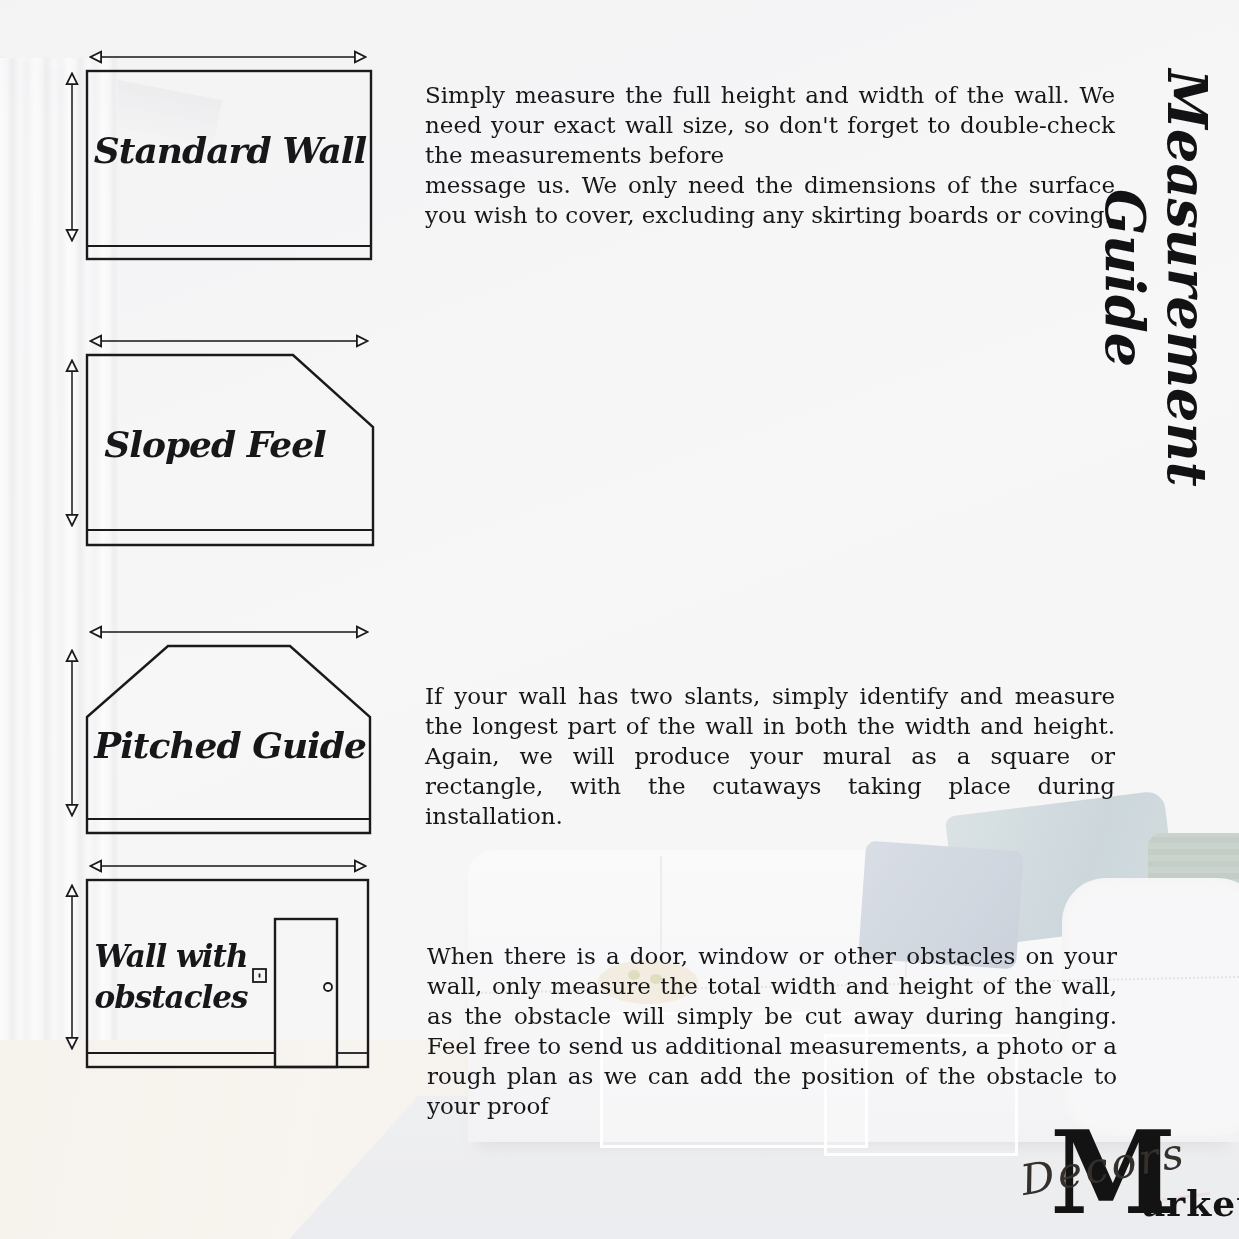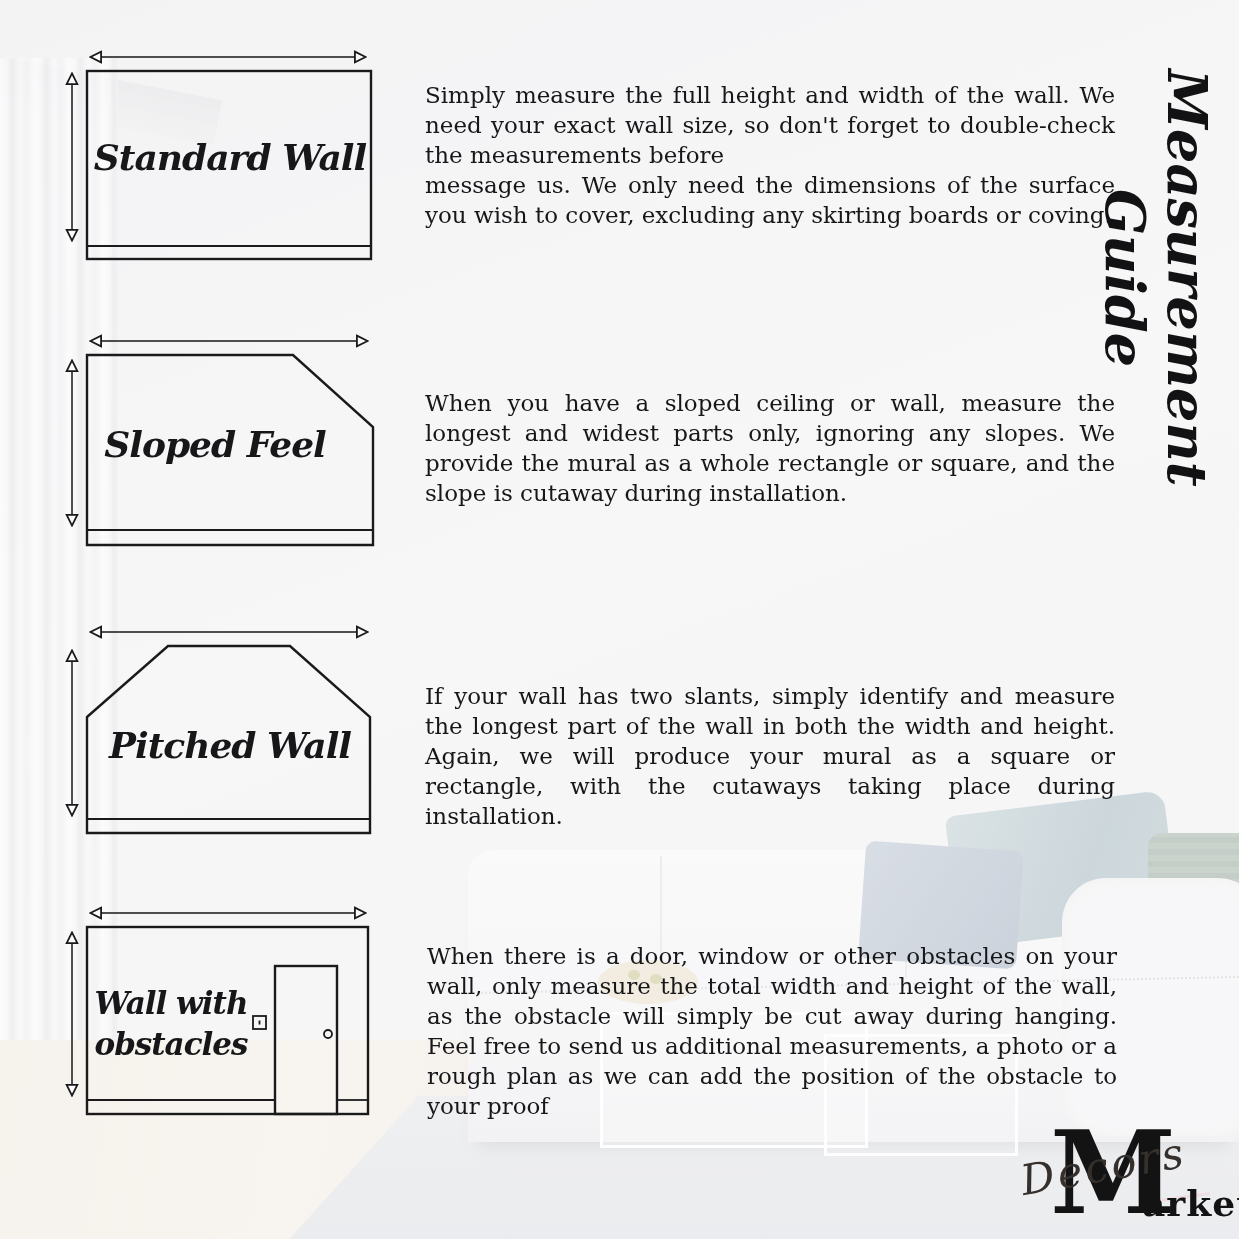"Standard Wall" div.wall-label { top: 97px -> 90px }
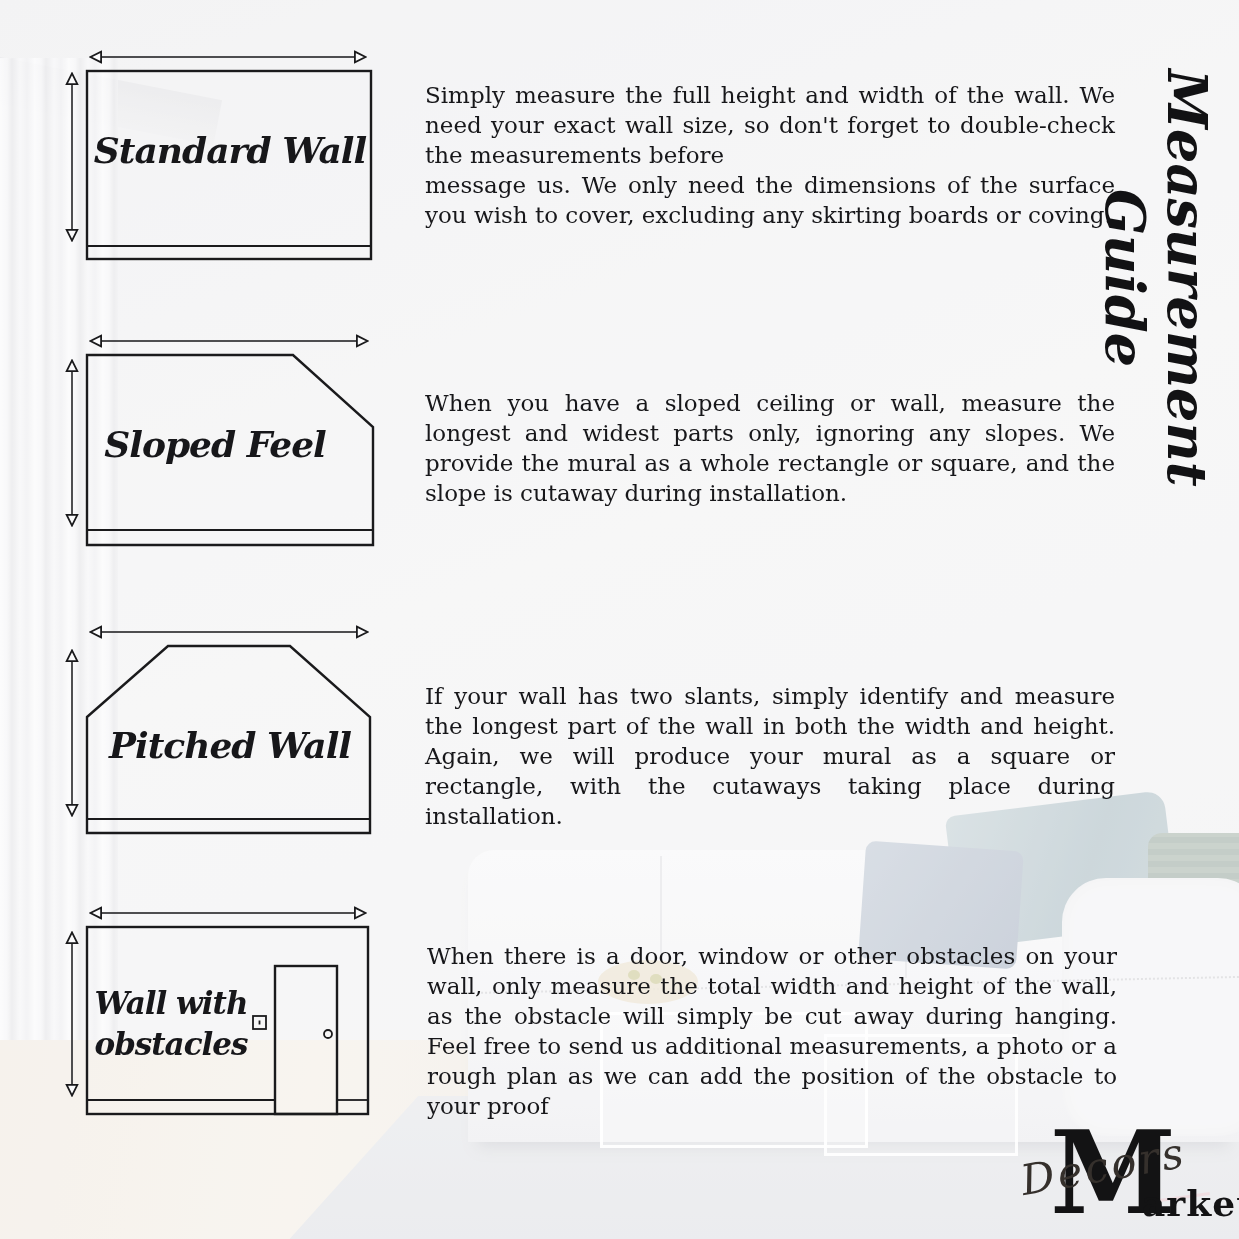"When you have a sloped" p.desc { html: <p>When you have a sloped ceiling or wall, measure the longest and widest parts only, ignoring any slopes. We provide the mural as a whole rectangle or square, and the slope is cutaway during installation.</p> -> none }
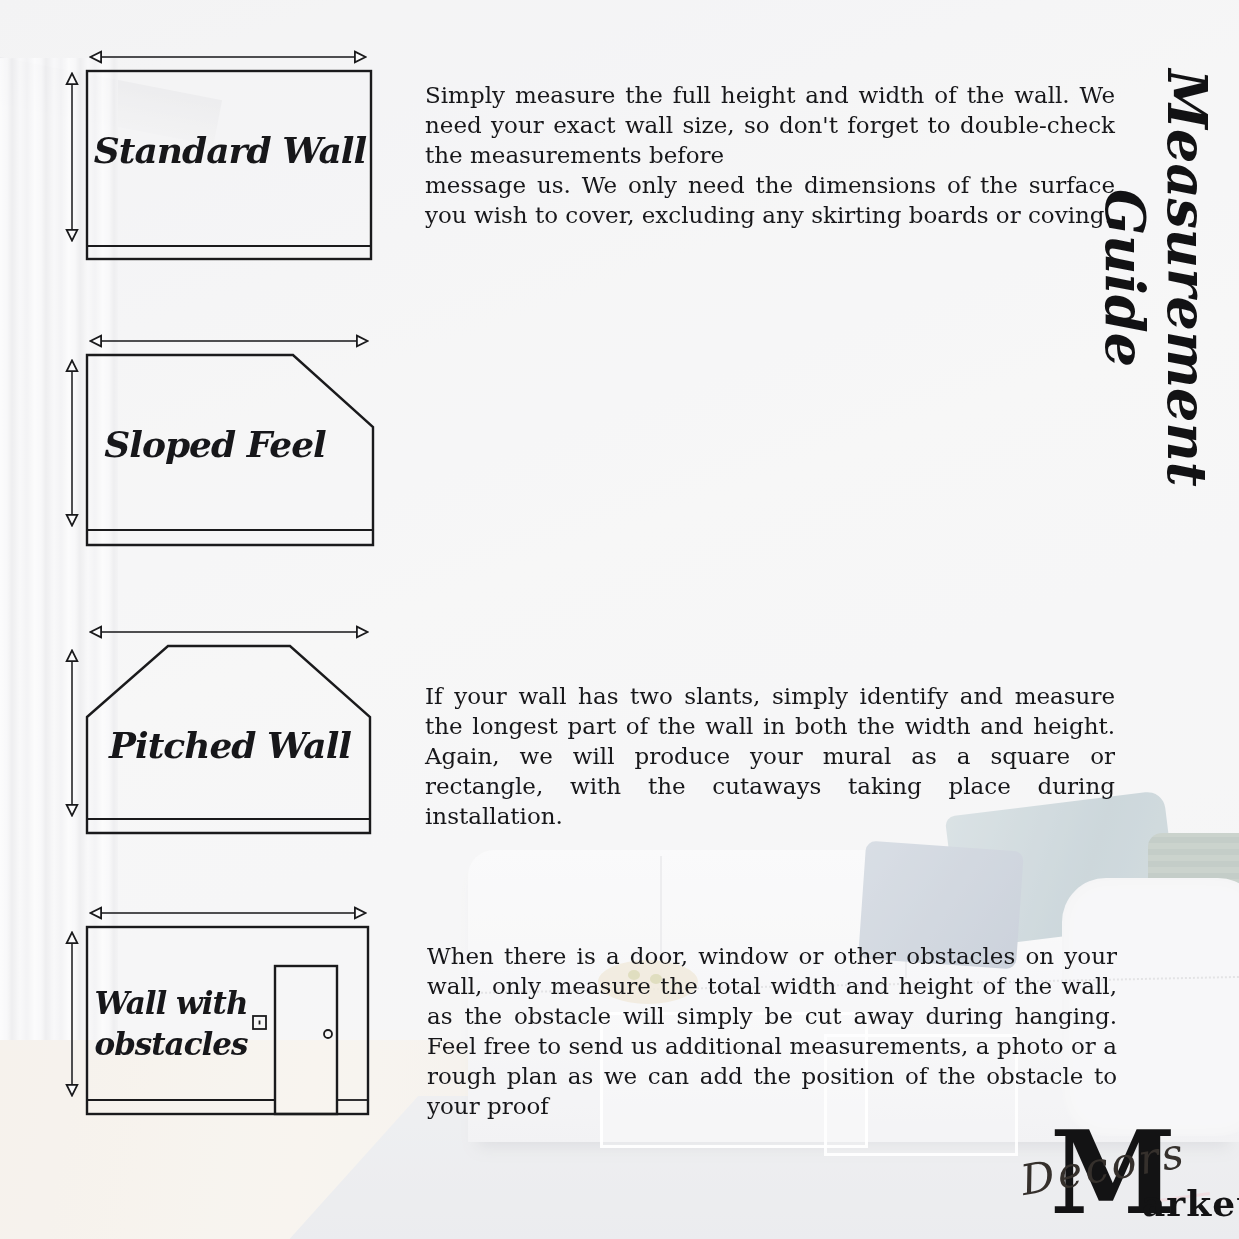"Pitched Wall" div.wall-label { text: Wall -> Guide }
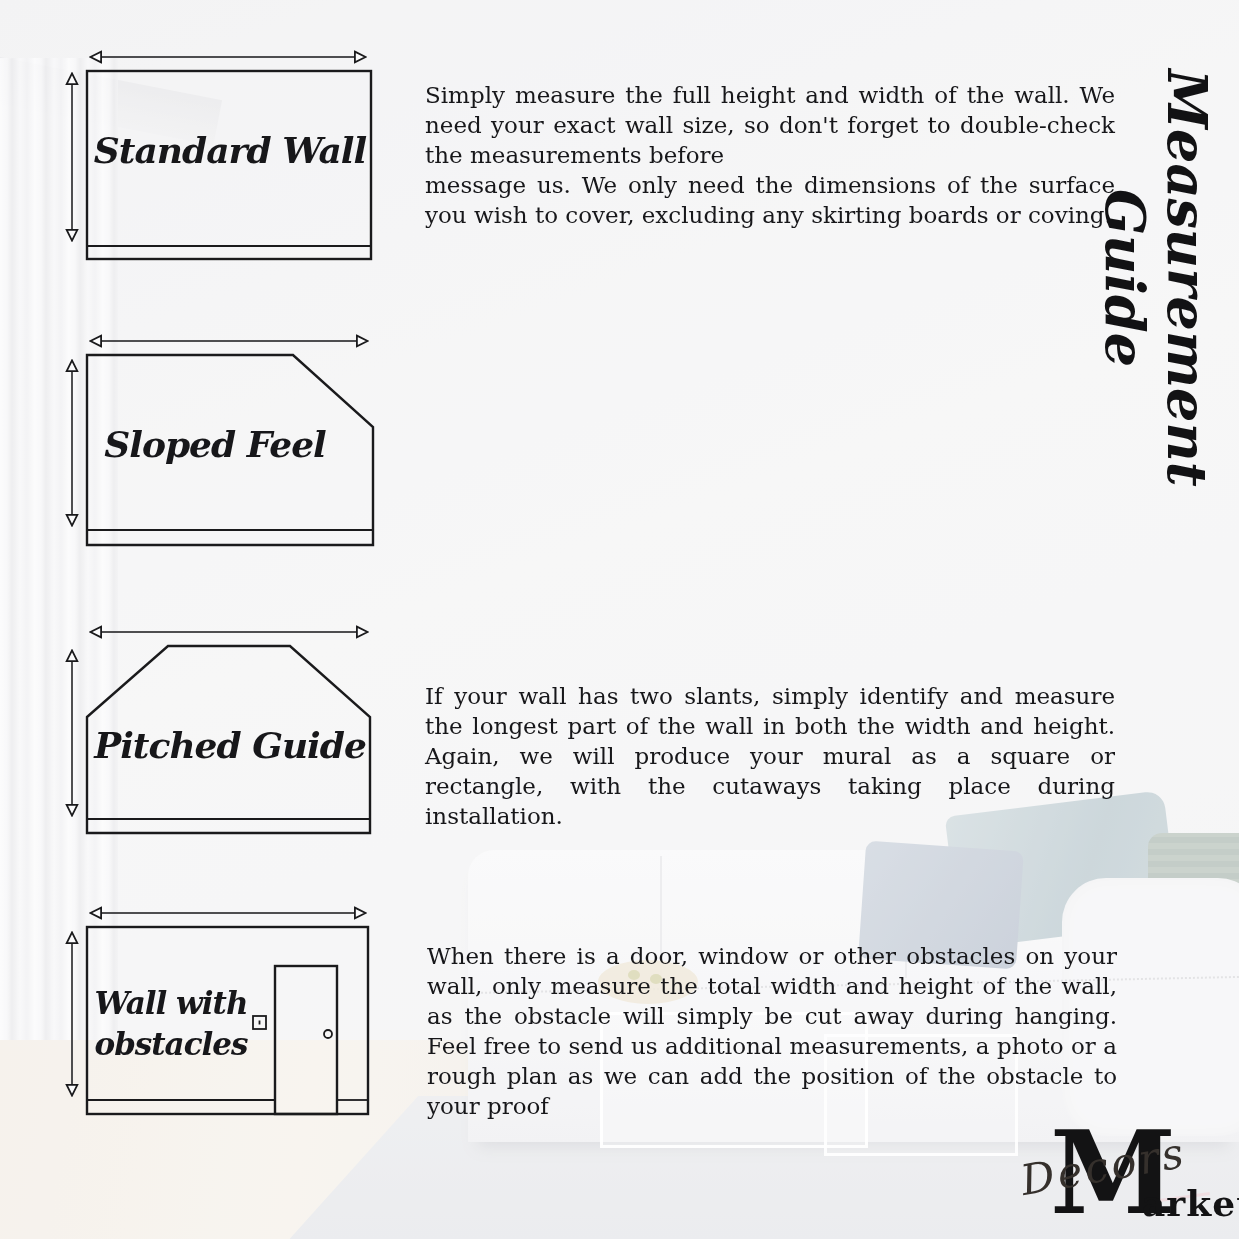"Wall with obstacles" section.diagram { top: 895px -> 848px }
